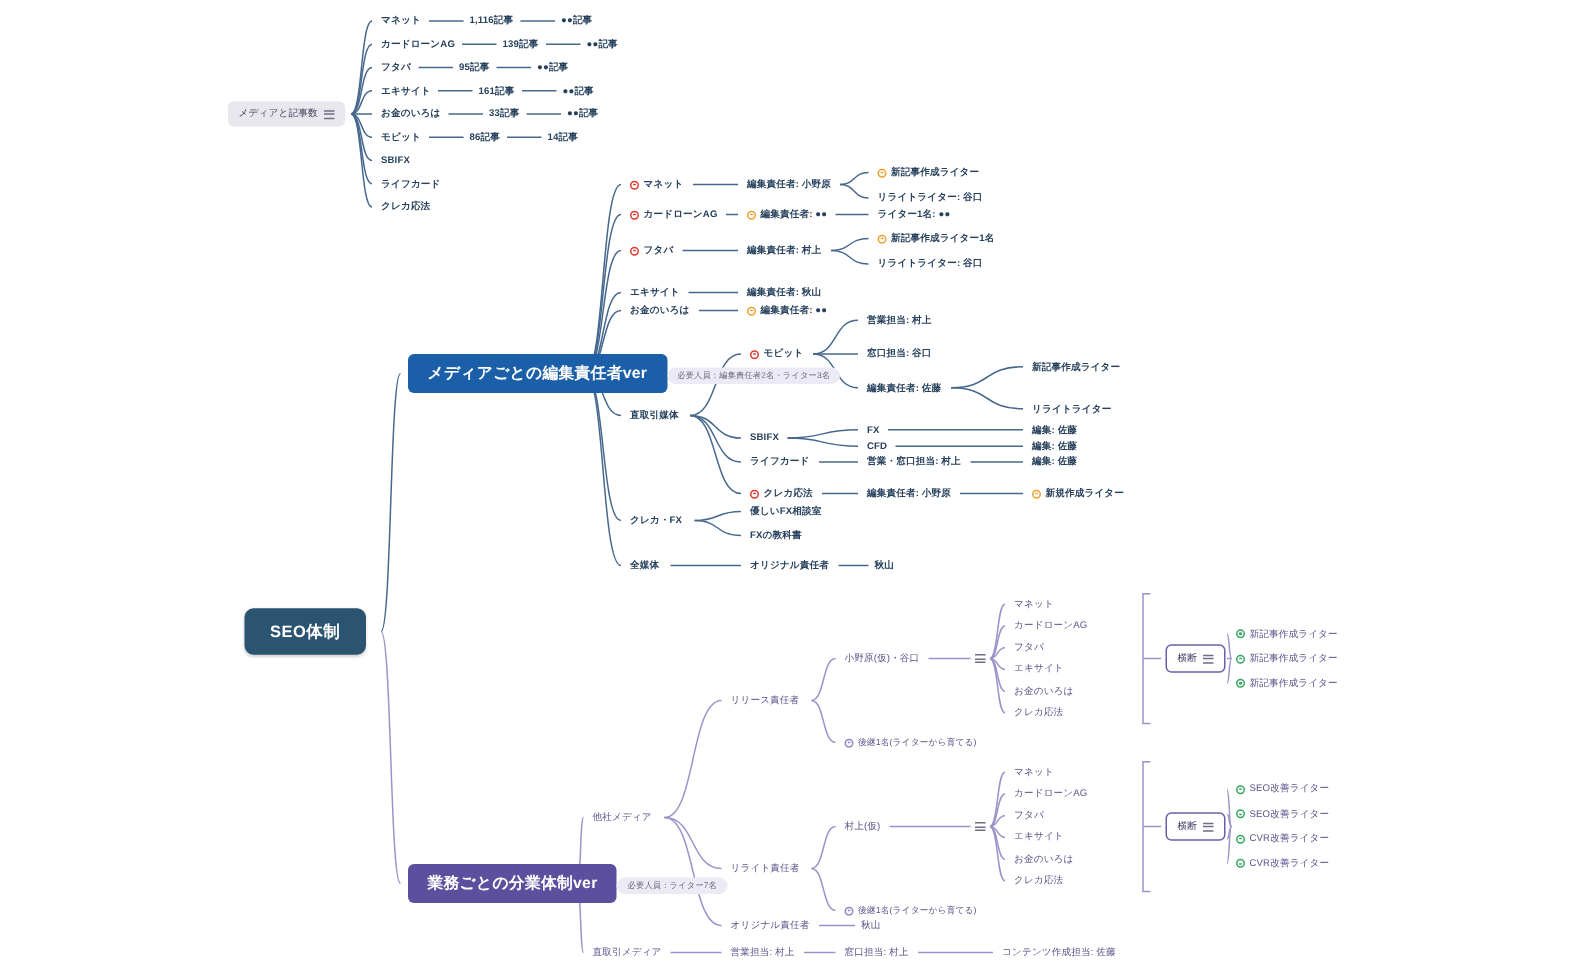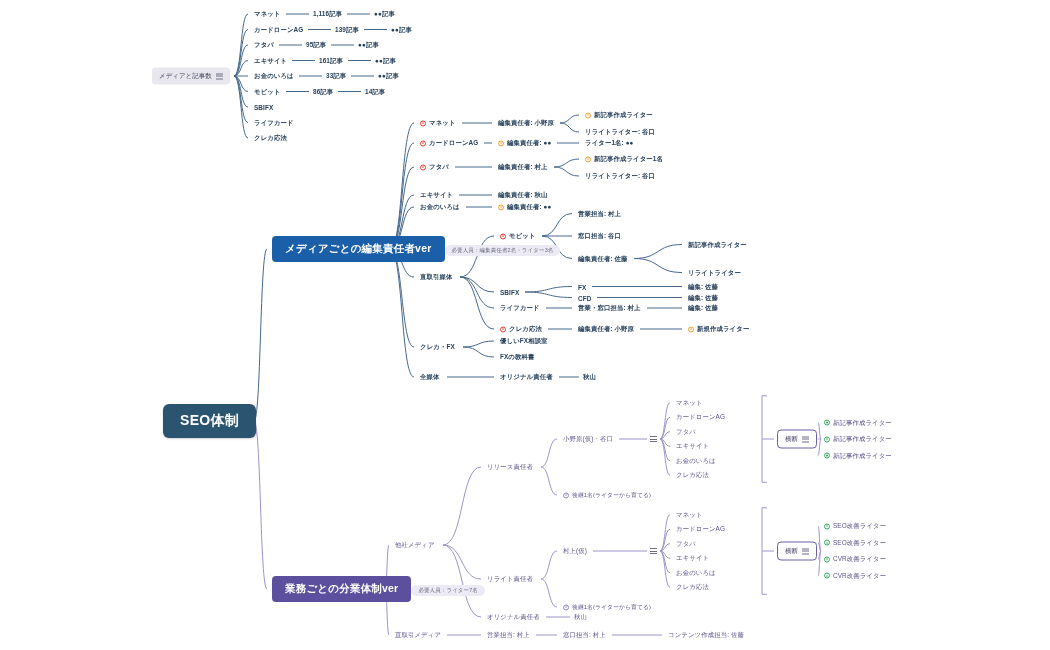"SEO体制" .root { font-size: 14px -> 11px }
